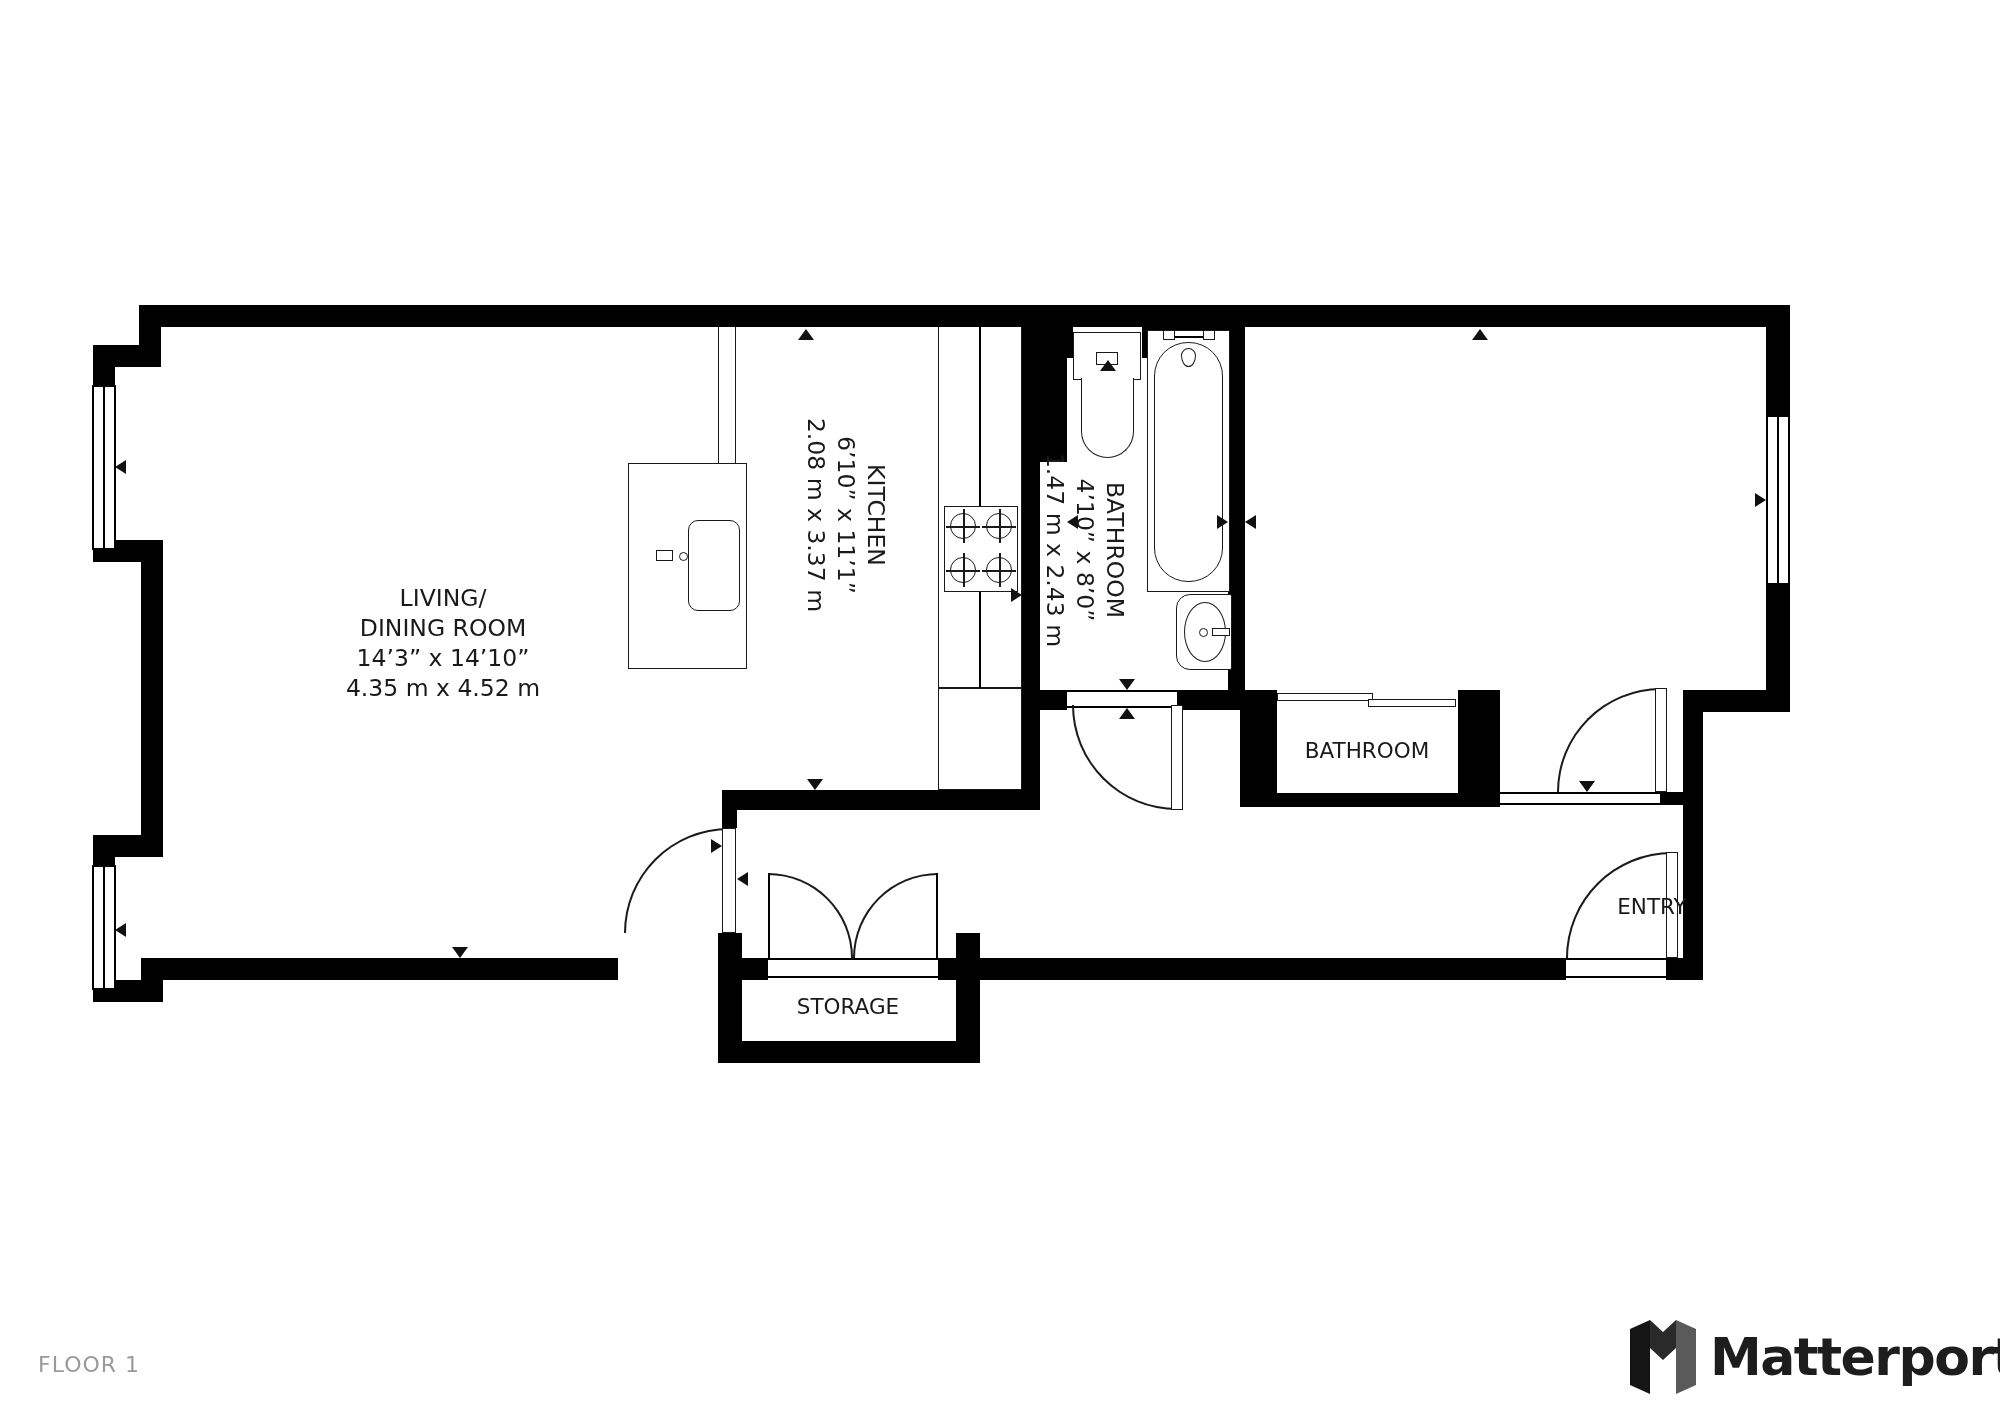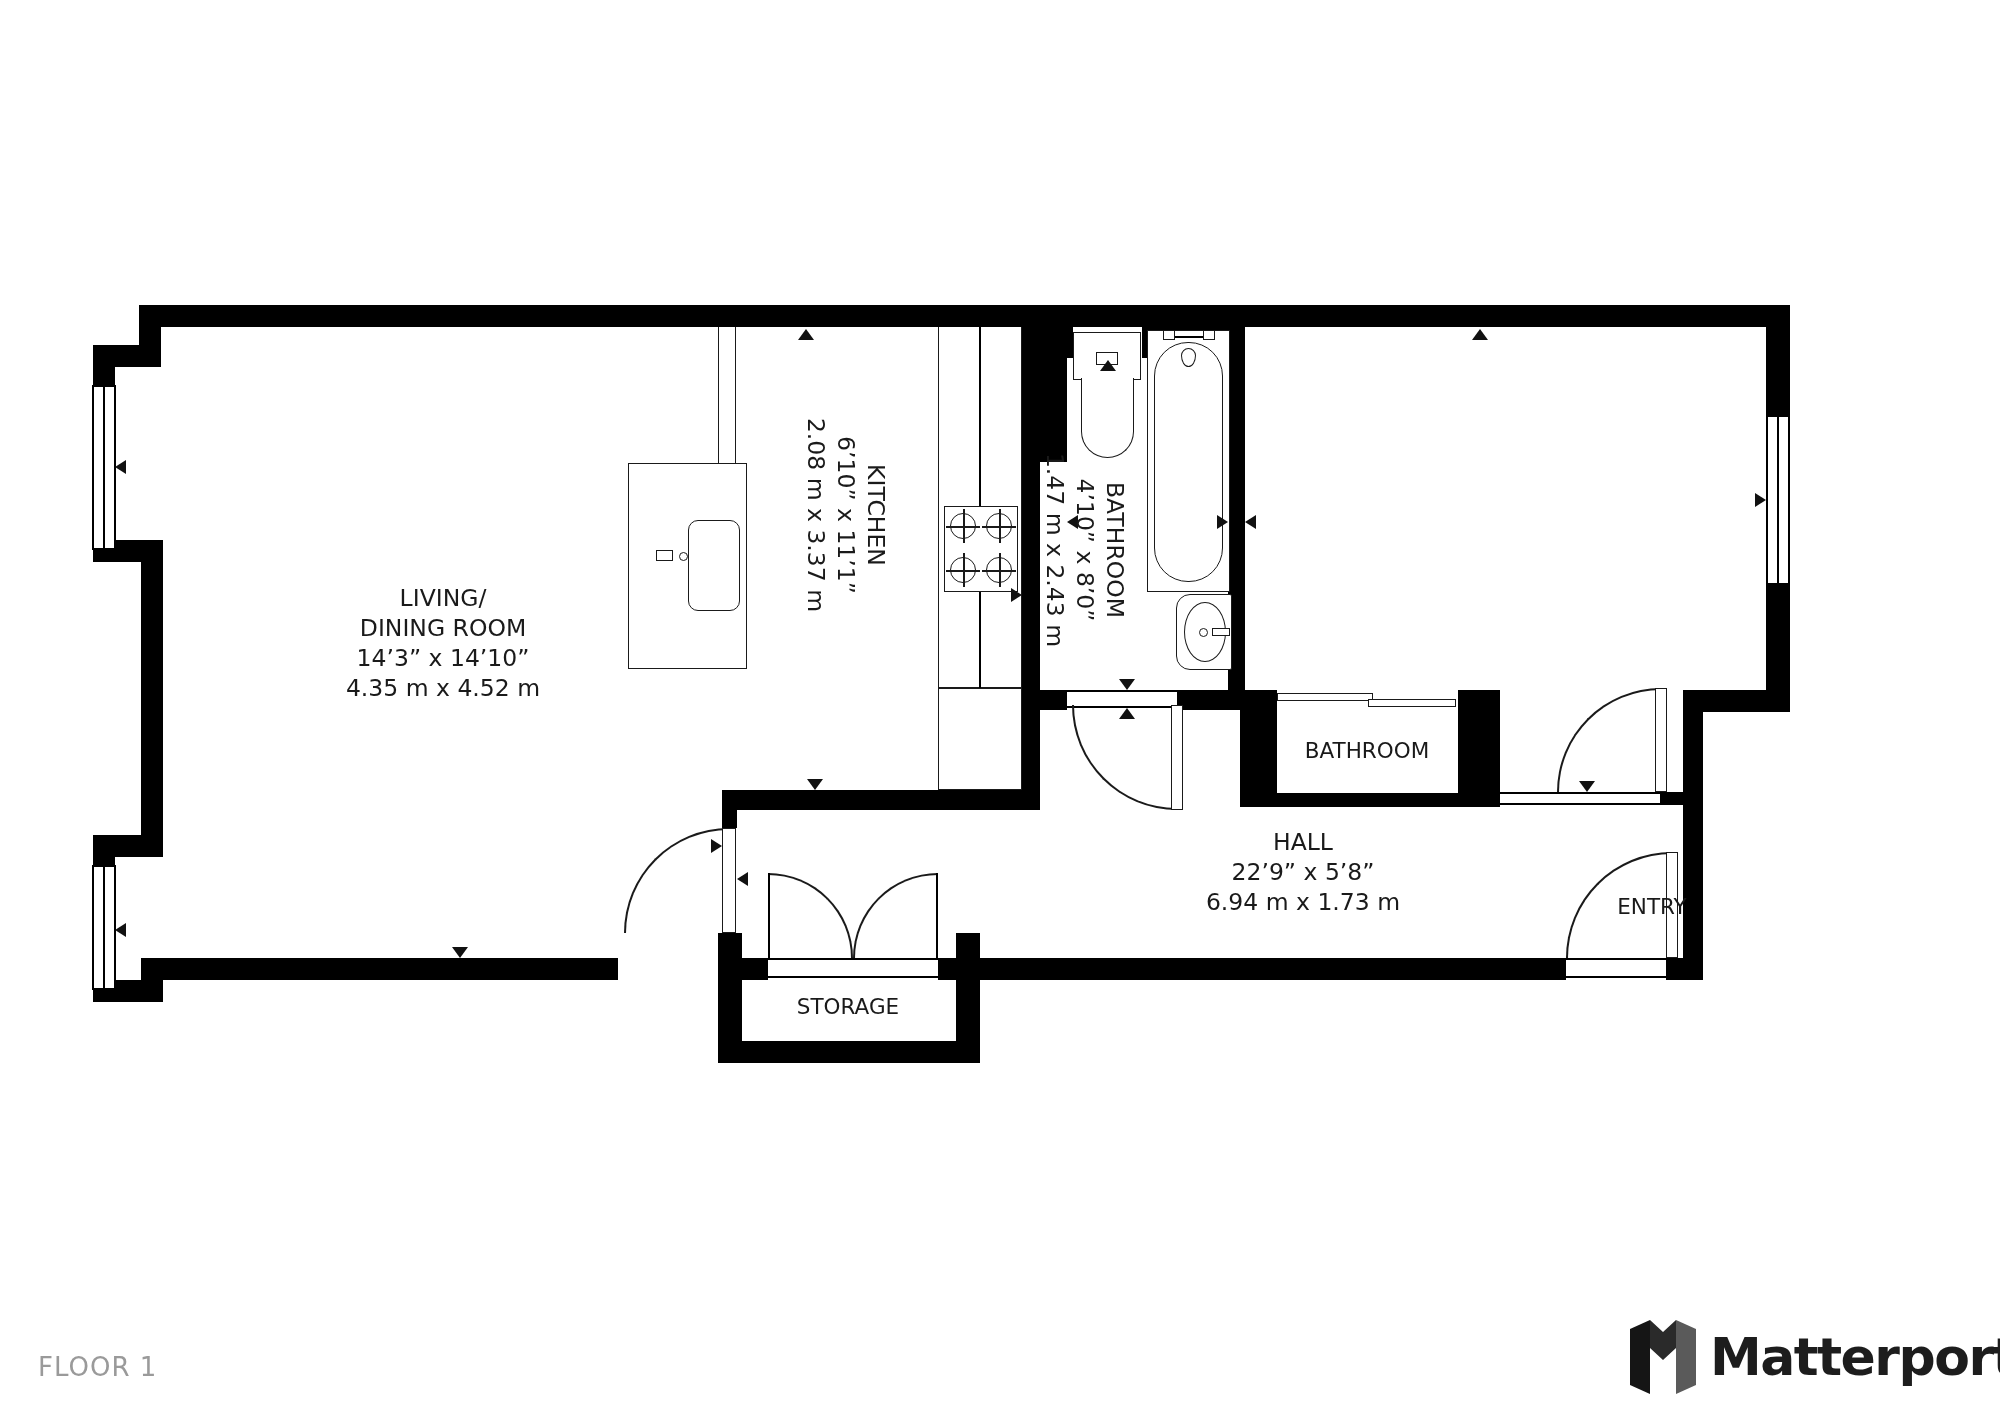"HALL" div.room-label { html: <div> <div>HALL</div> <div>22’9” x 5’8”</div> <div>6.94 m x 1.73 m</div> </div> -> none }
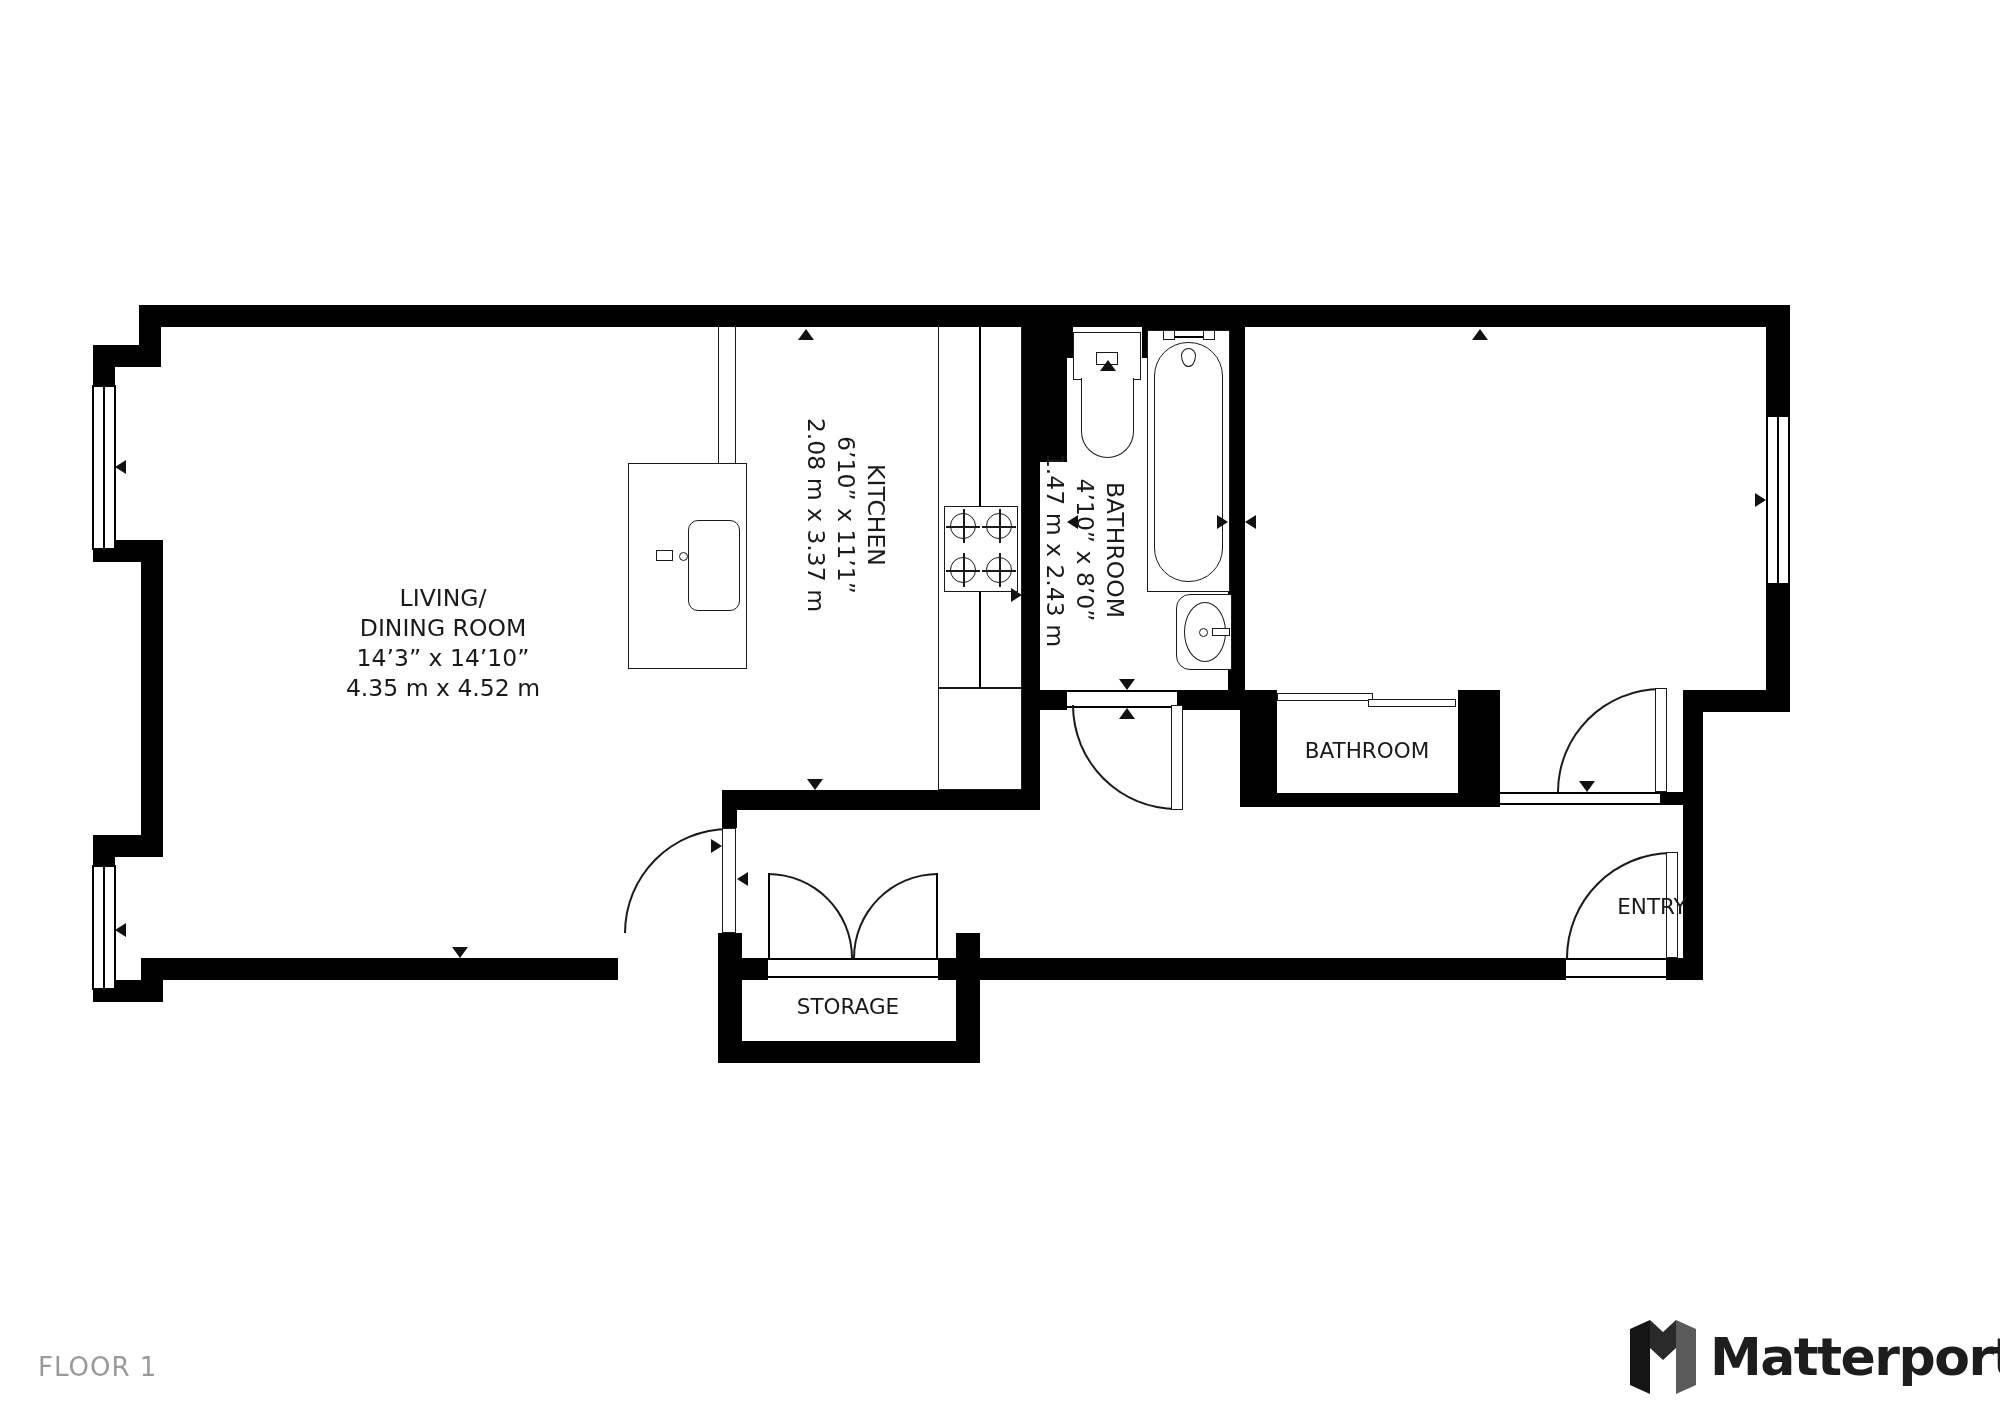"FLOOR 1" #floor-label { font-size: 26px -> 22px }
